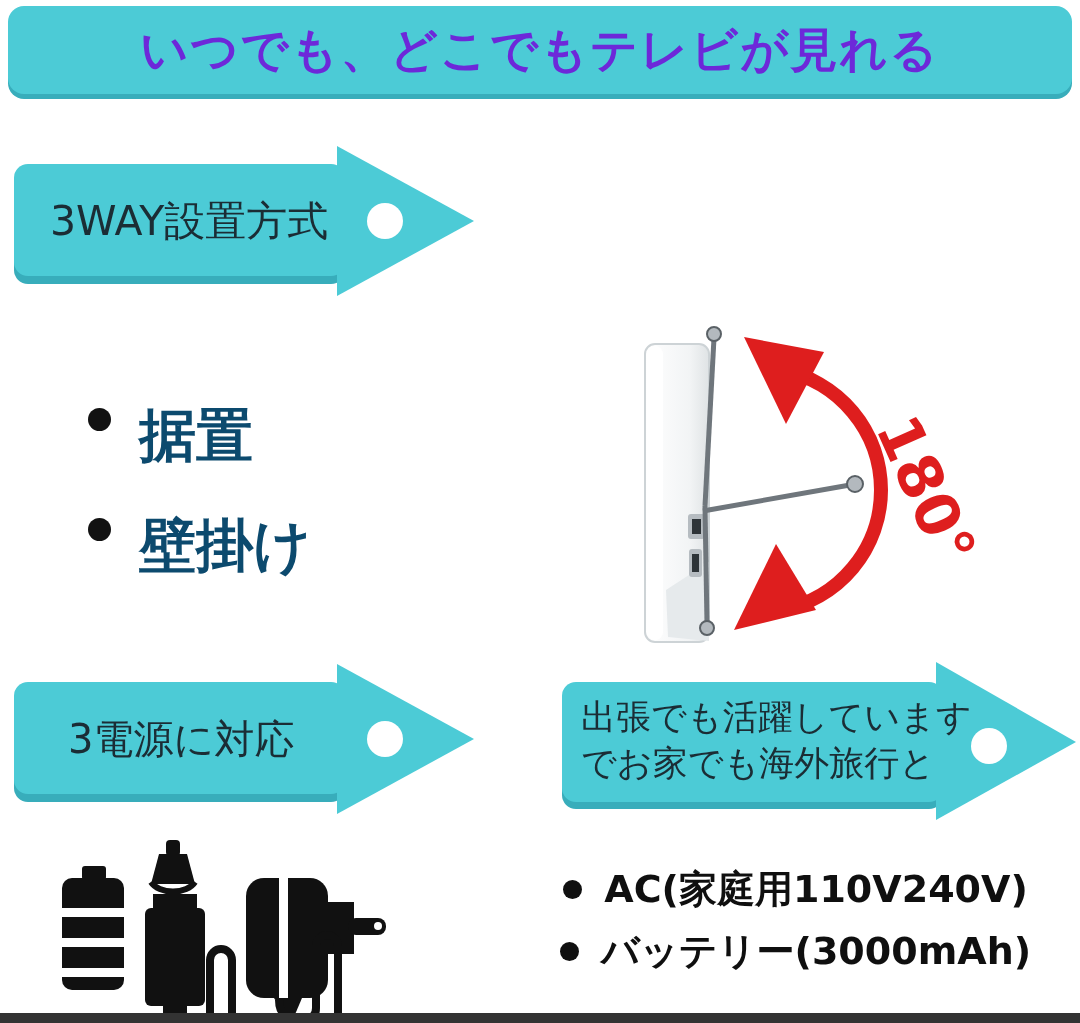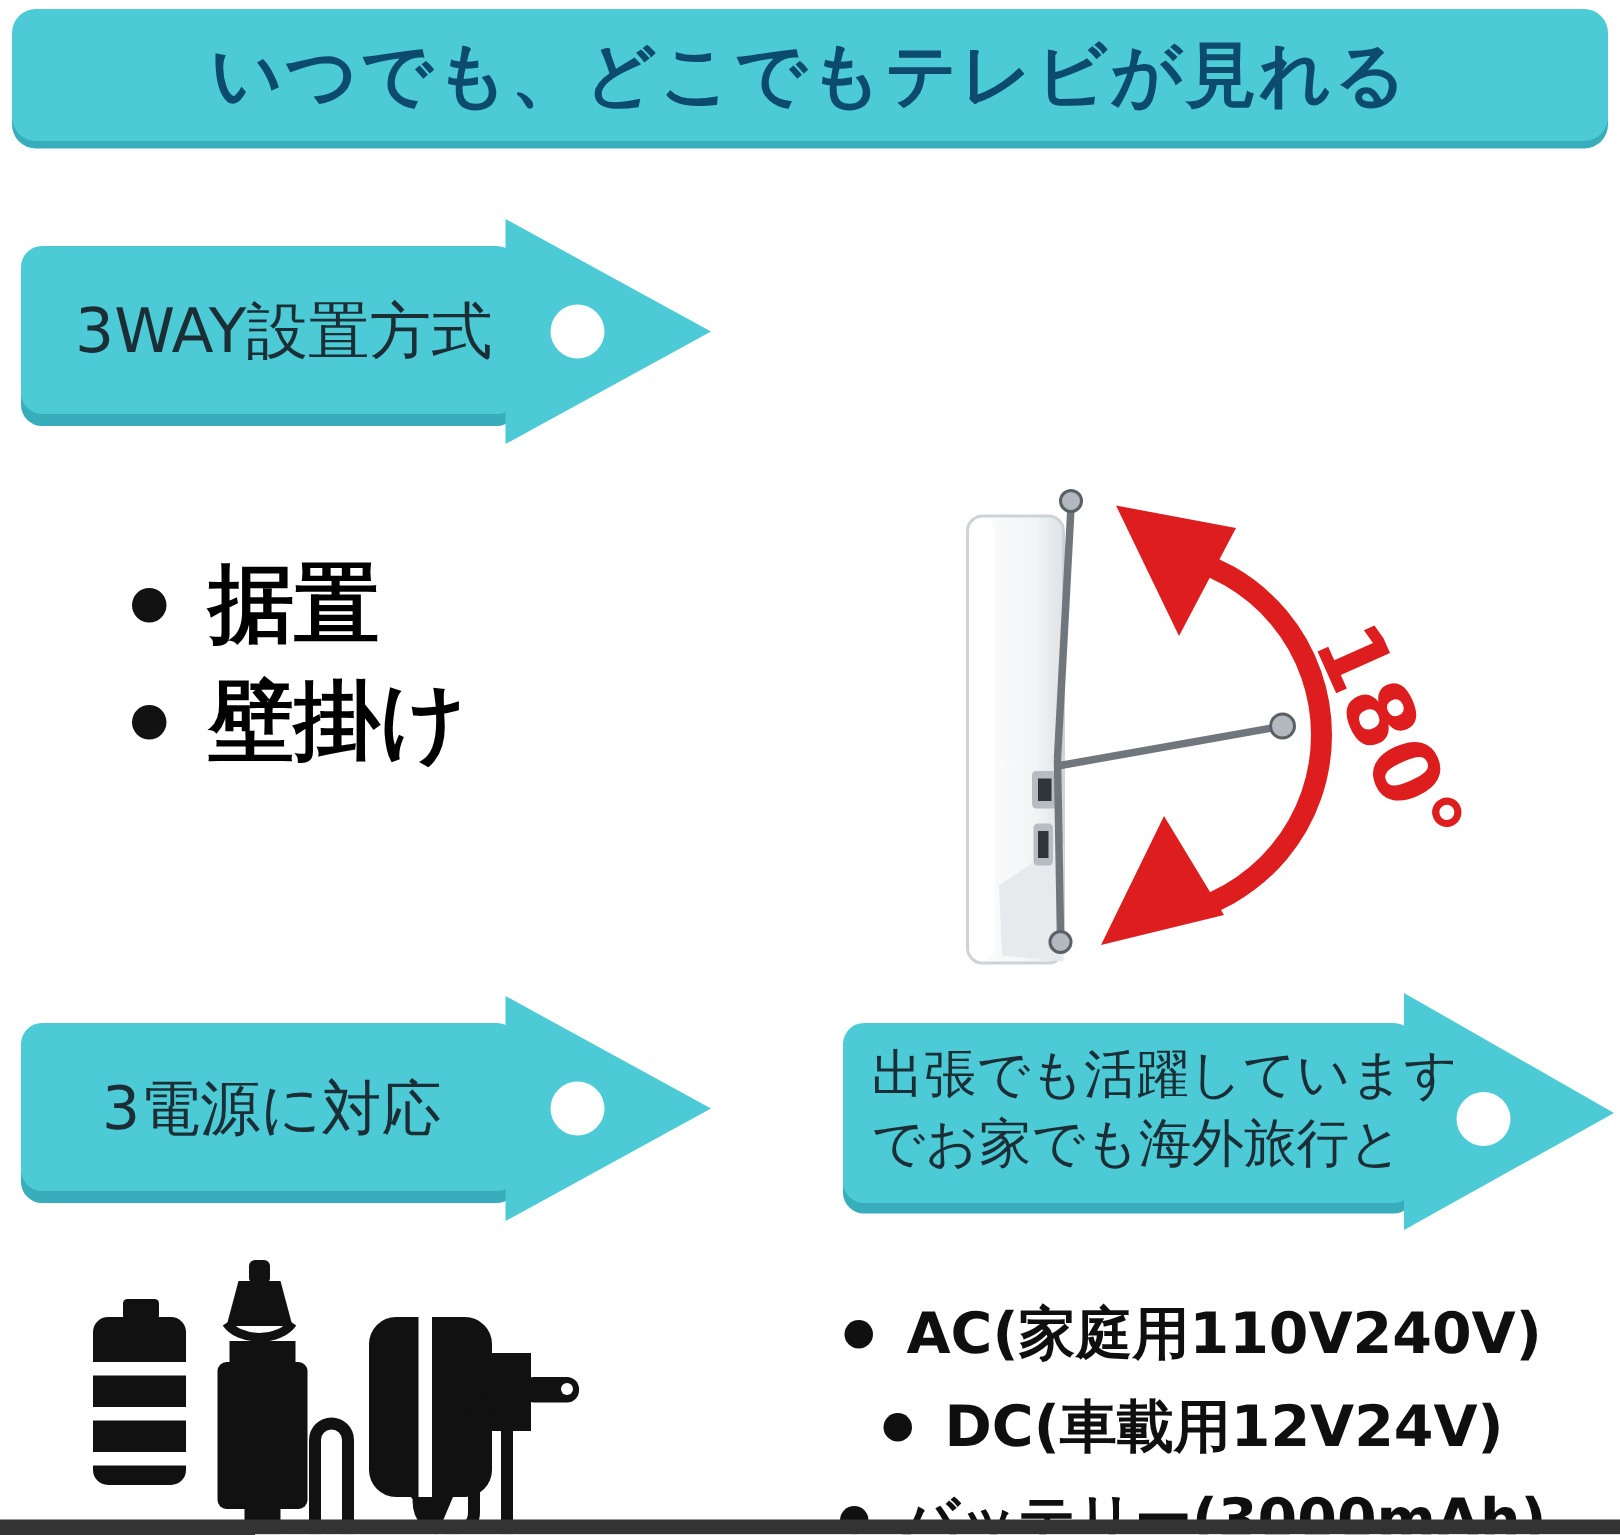"いつでも、どこでもテレビが見れる" .banner-title { color: #0c4a6e -> #6d28d9 }
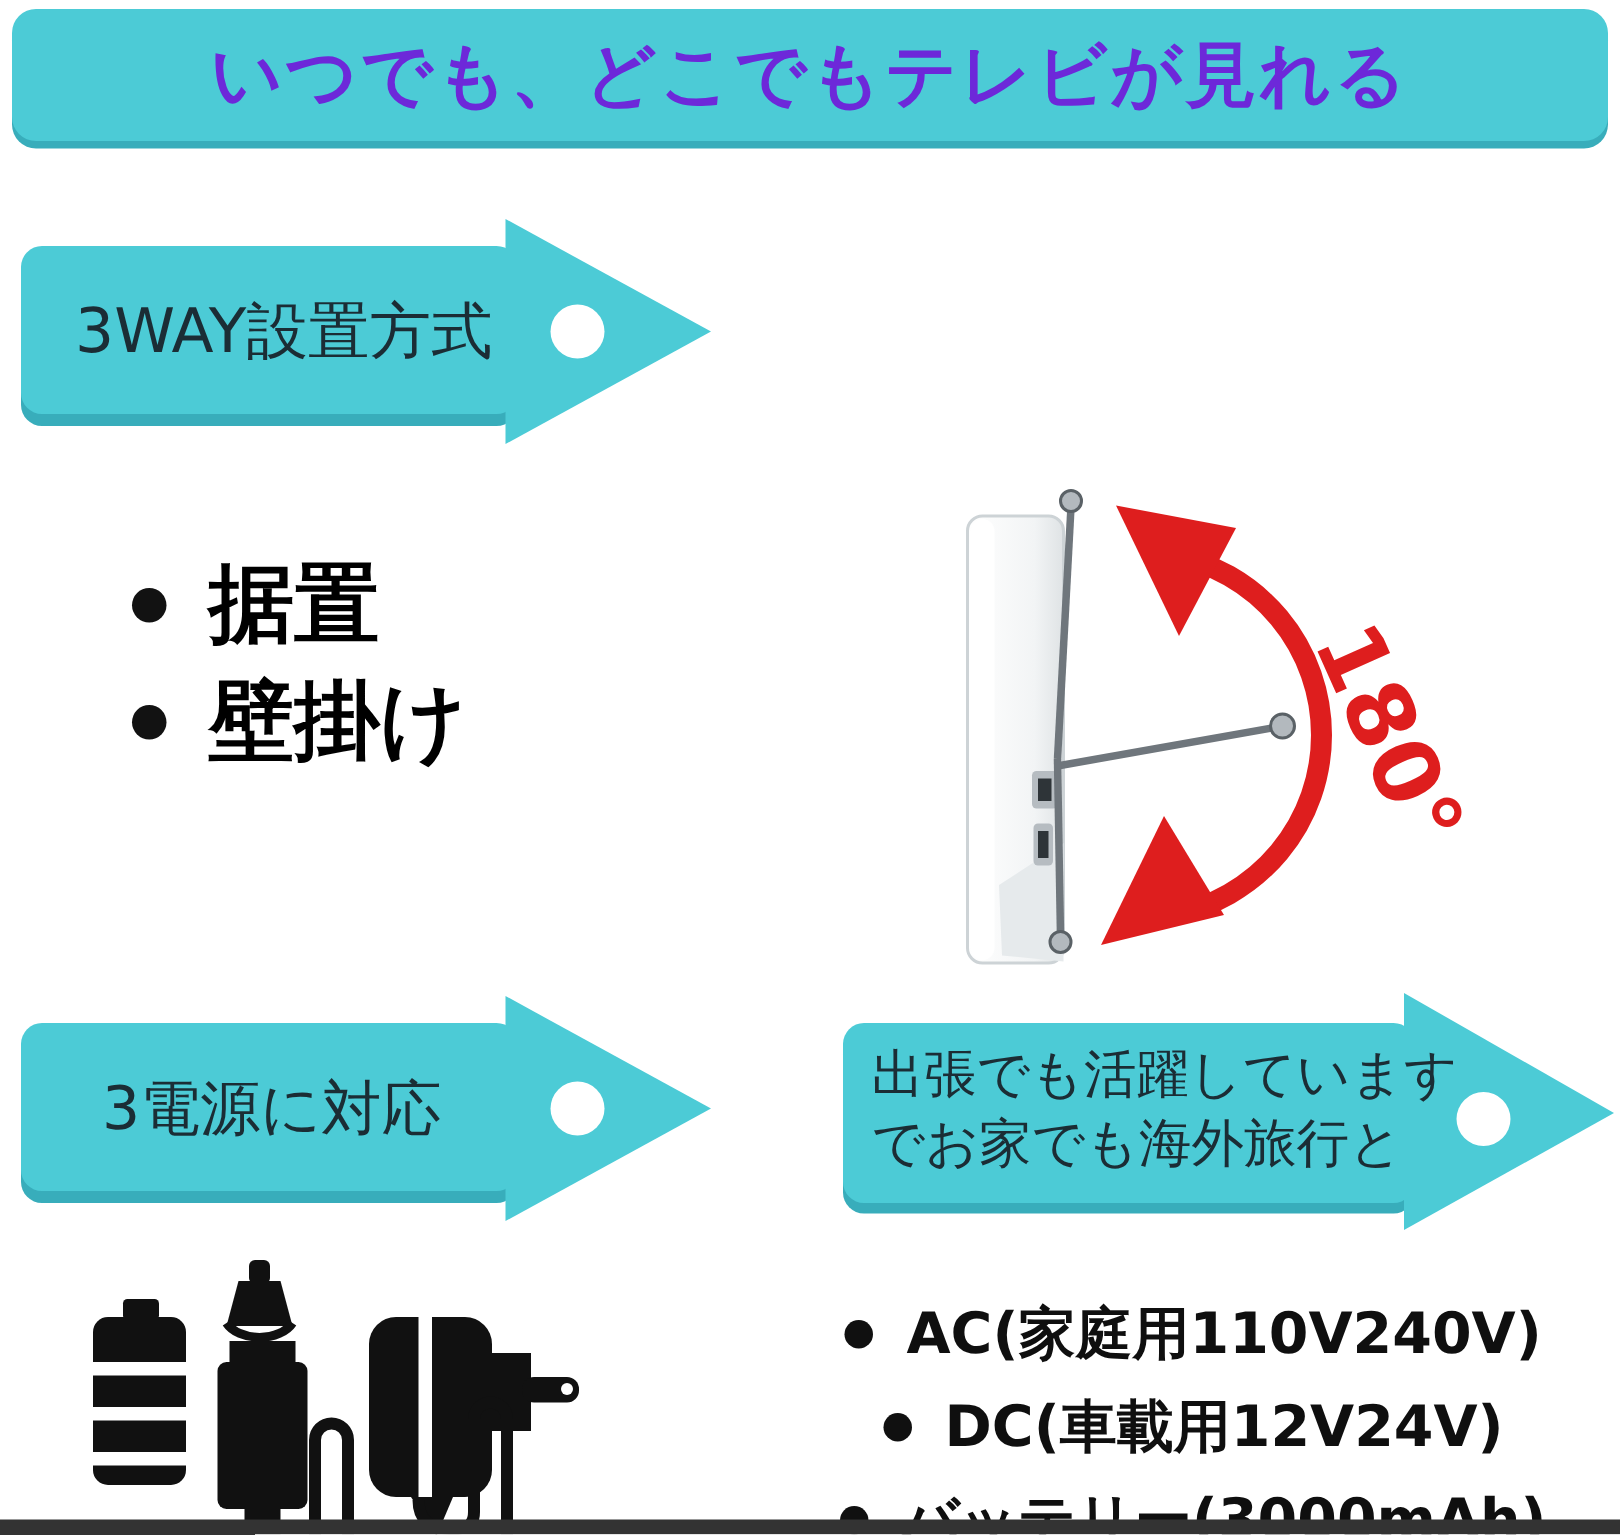"据置" .feature-list .txt { color: #000000 -> #0c4a6e; margin-top: none -> 32px }
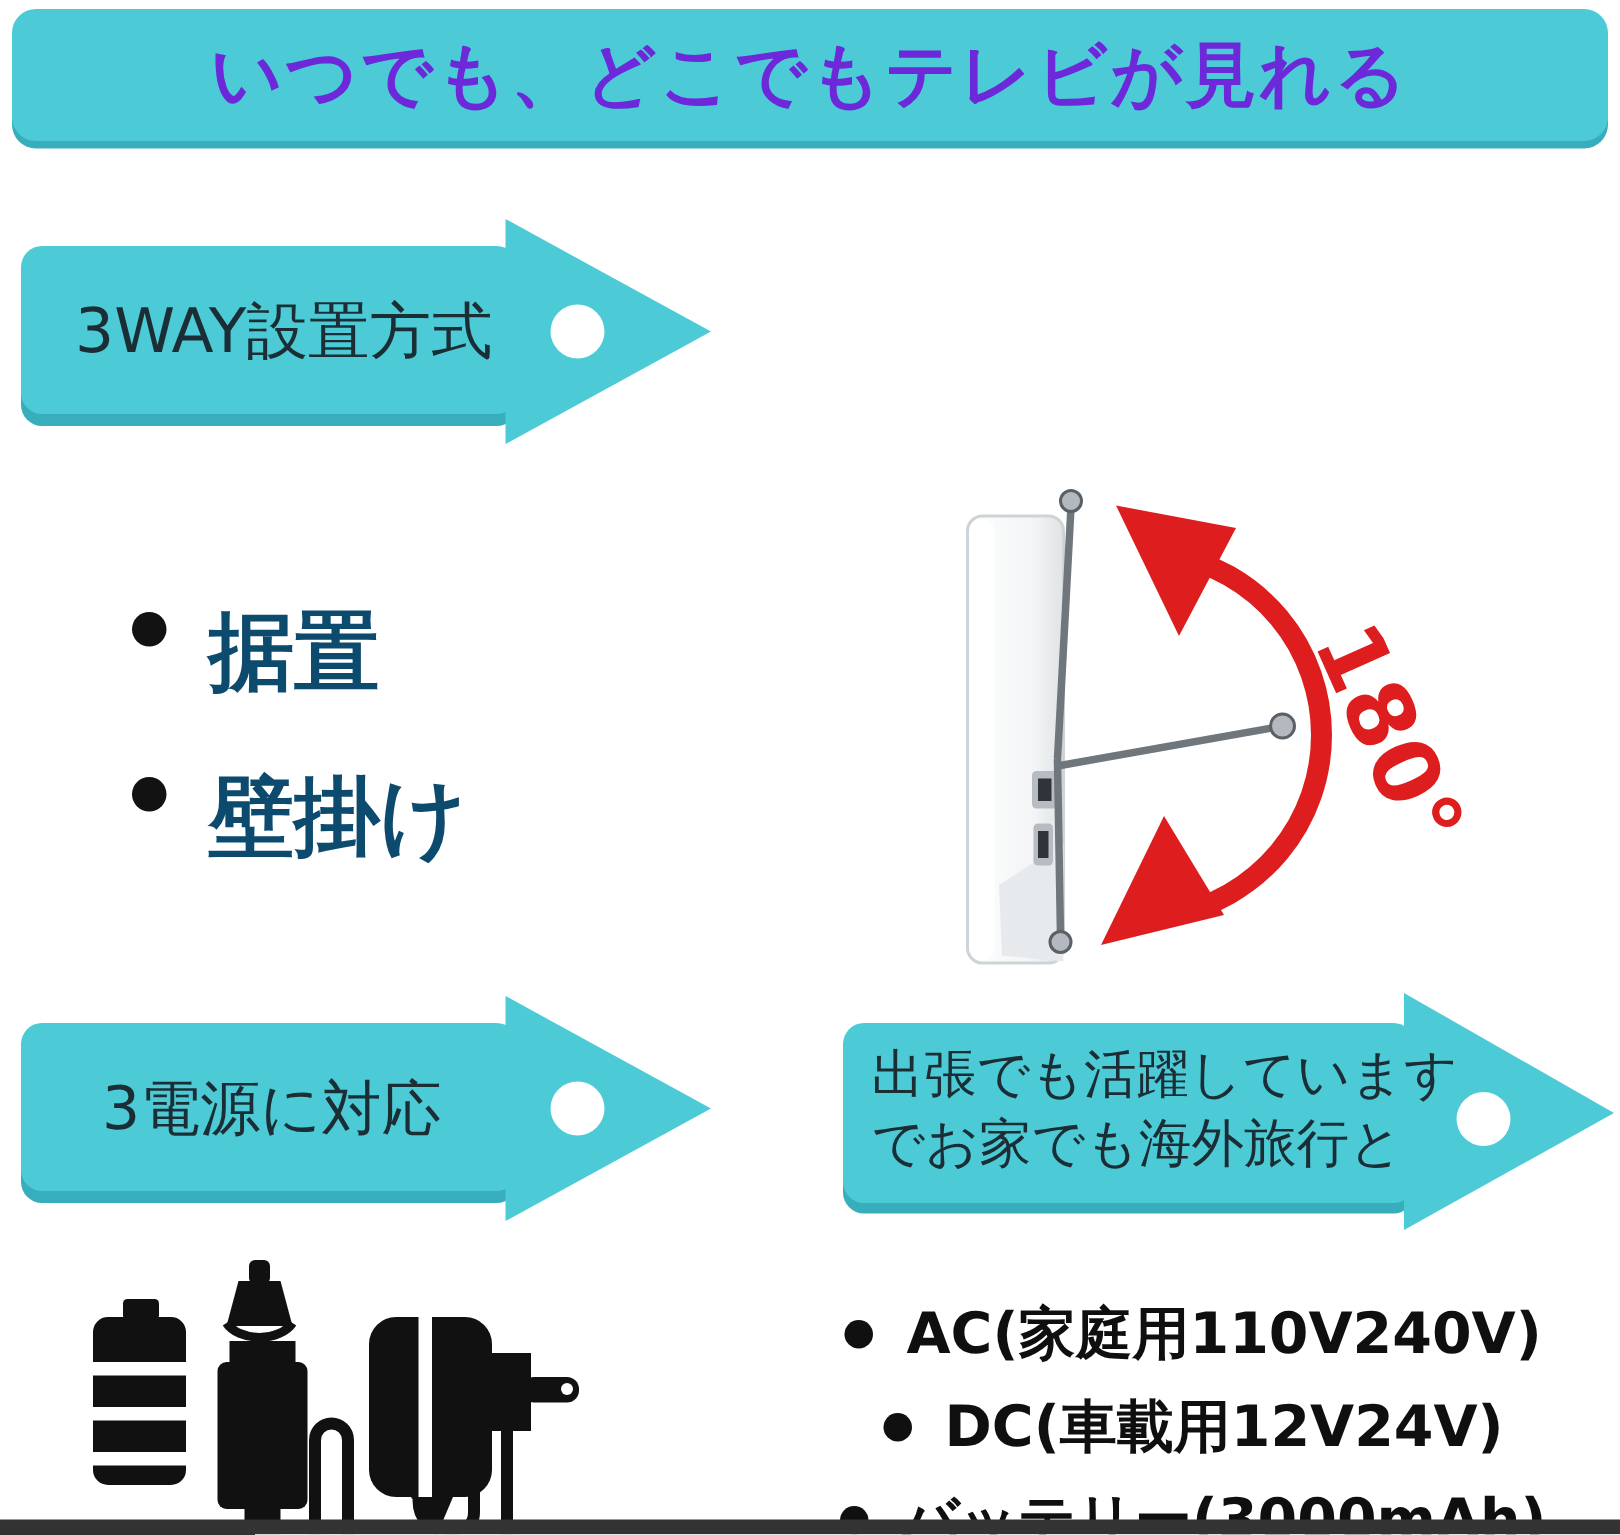"DC(車載用12V24V)" li { html: <li> <span></span> <span>DC(車載用12V24V)</span> </li> -> none }
